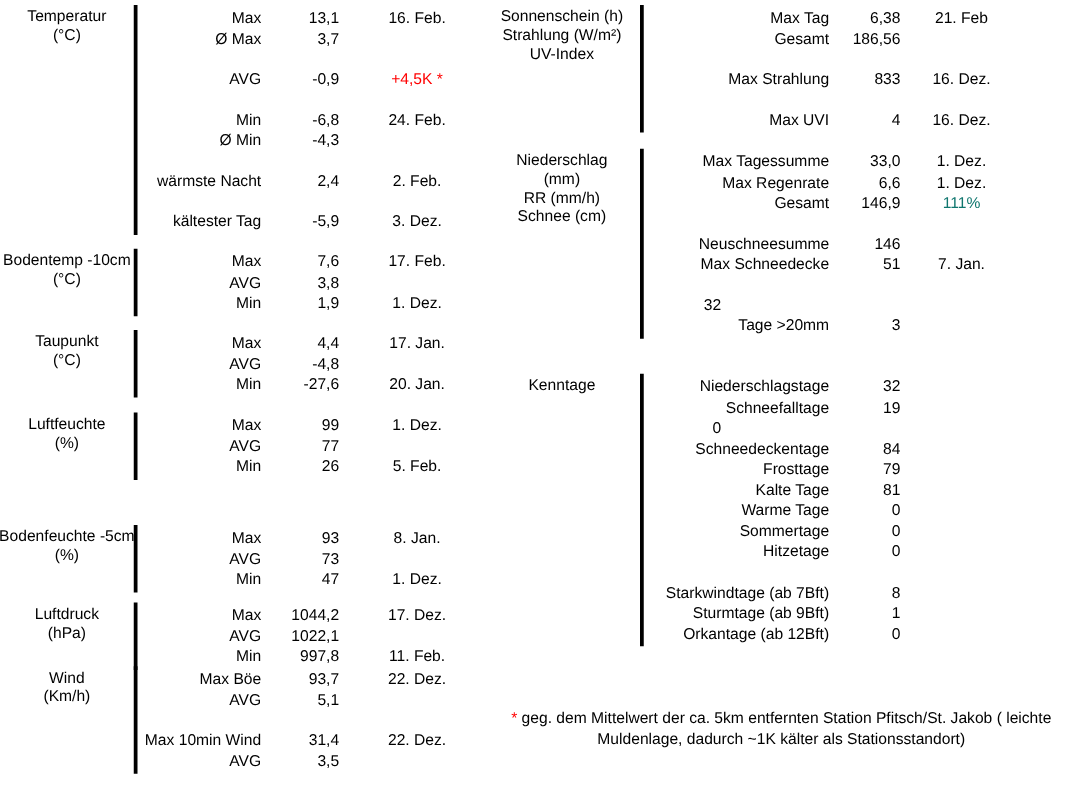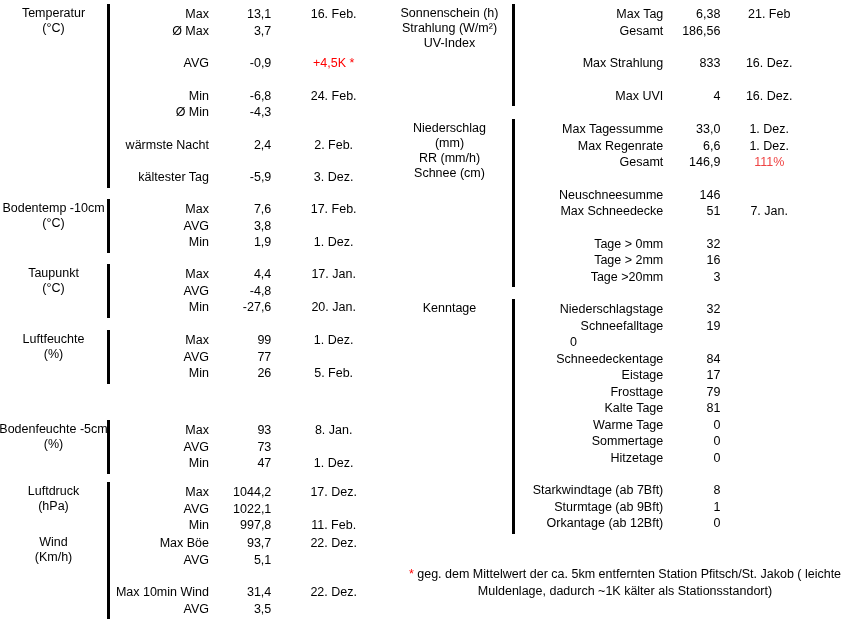"111%" .blue { color: #ef4444 -> #0f766e }
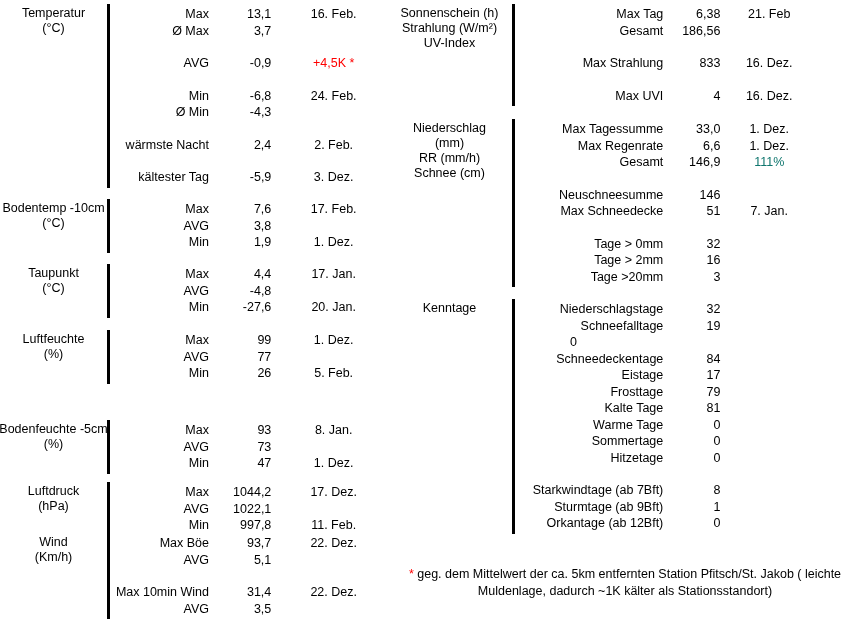"Tage > 0mm" span.rl { html: <span>Tage &gt; 0mm</span> -> none }
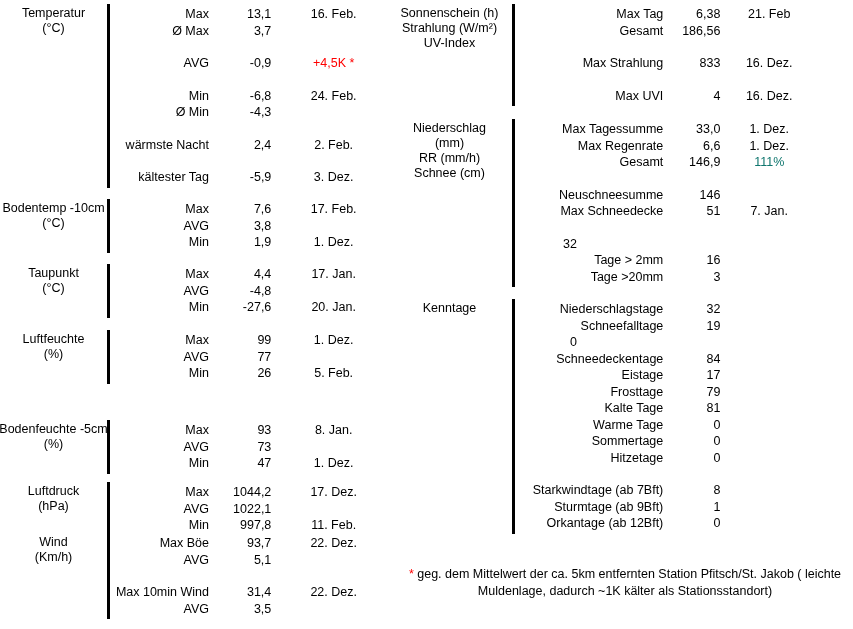"Tage > 2mm" div.row { html: <div> <span>Tage &gt; 2mm</span> <span>16</span> <span></span> </div> -> none }
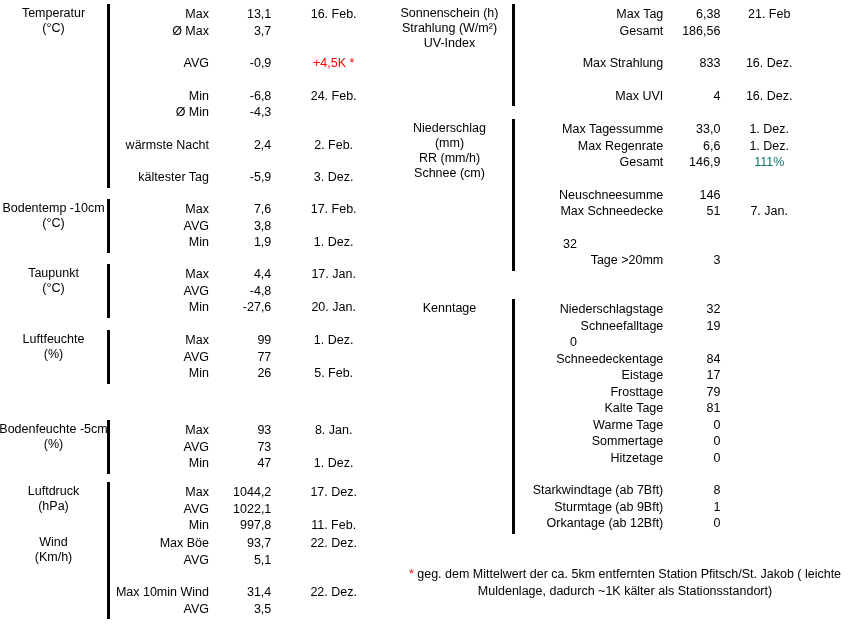"Eistage" div.row { html: <div> <span>Eistage</span> <span>17</span> <span></span> </div> -> none }
